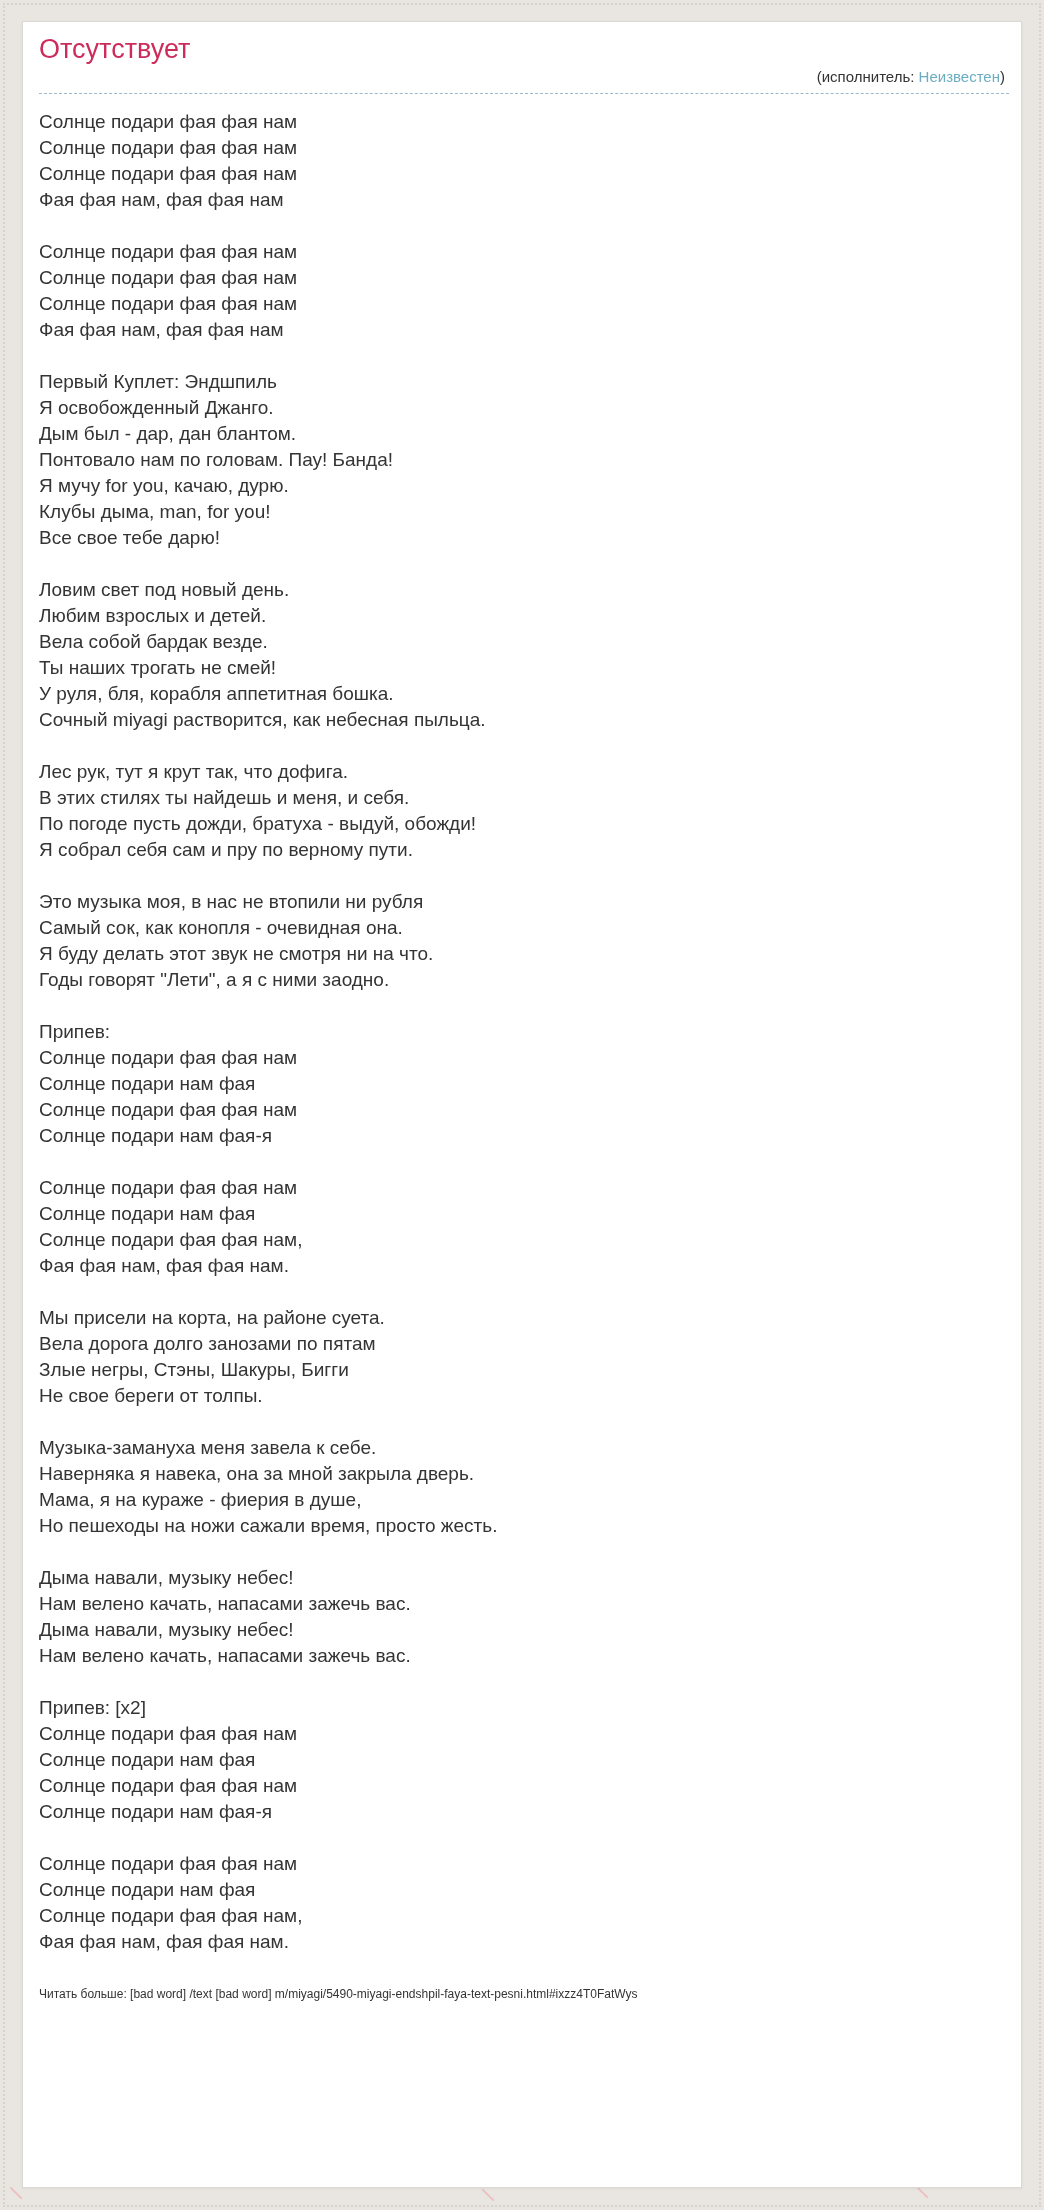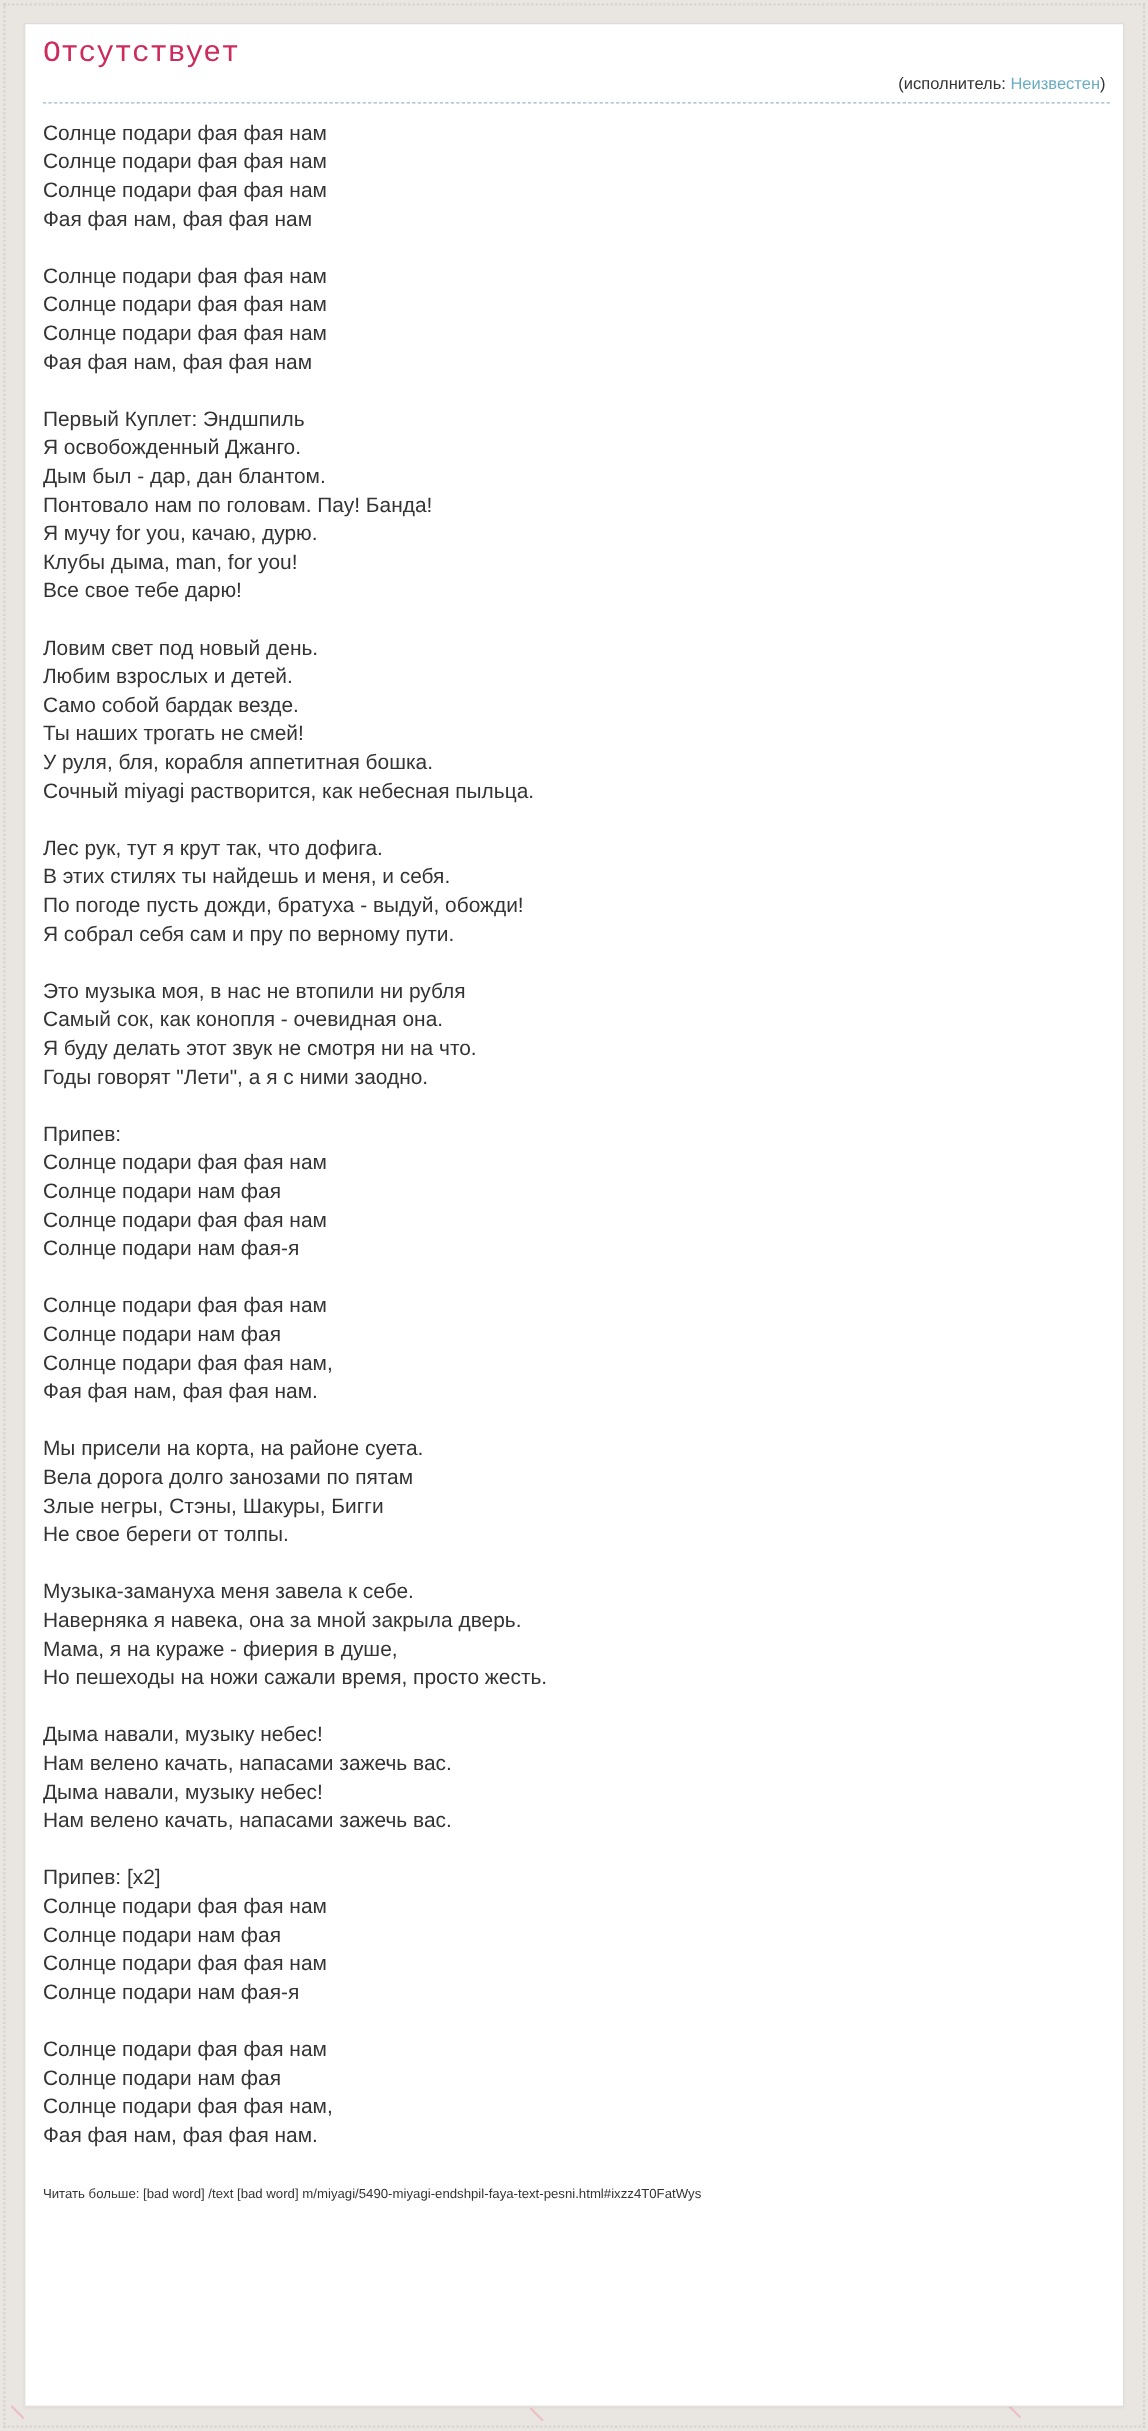"Отсутствует" a.title { font-family: Liberation Mono, monospace -> none }
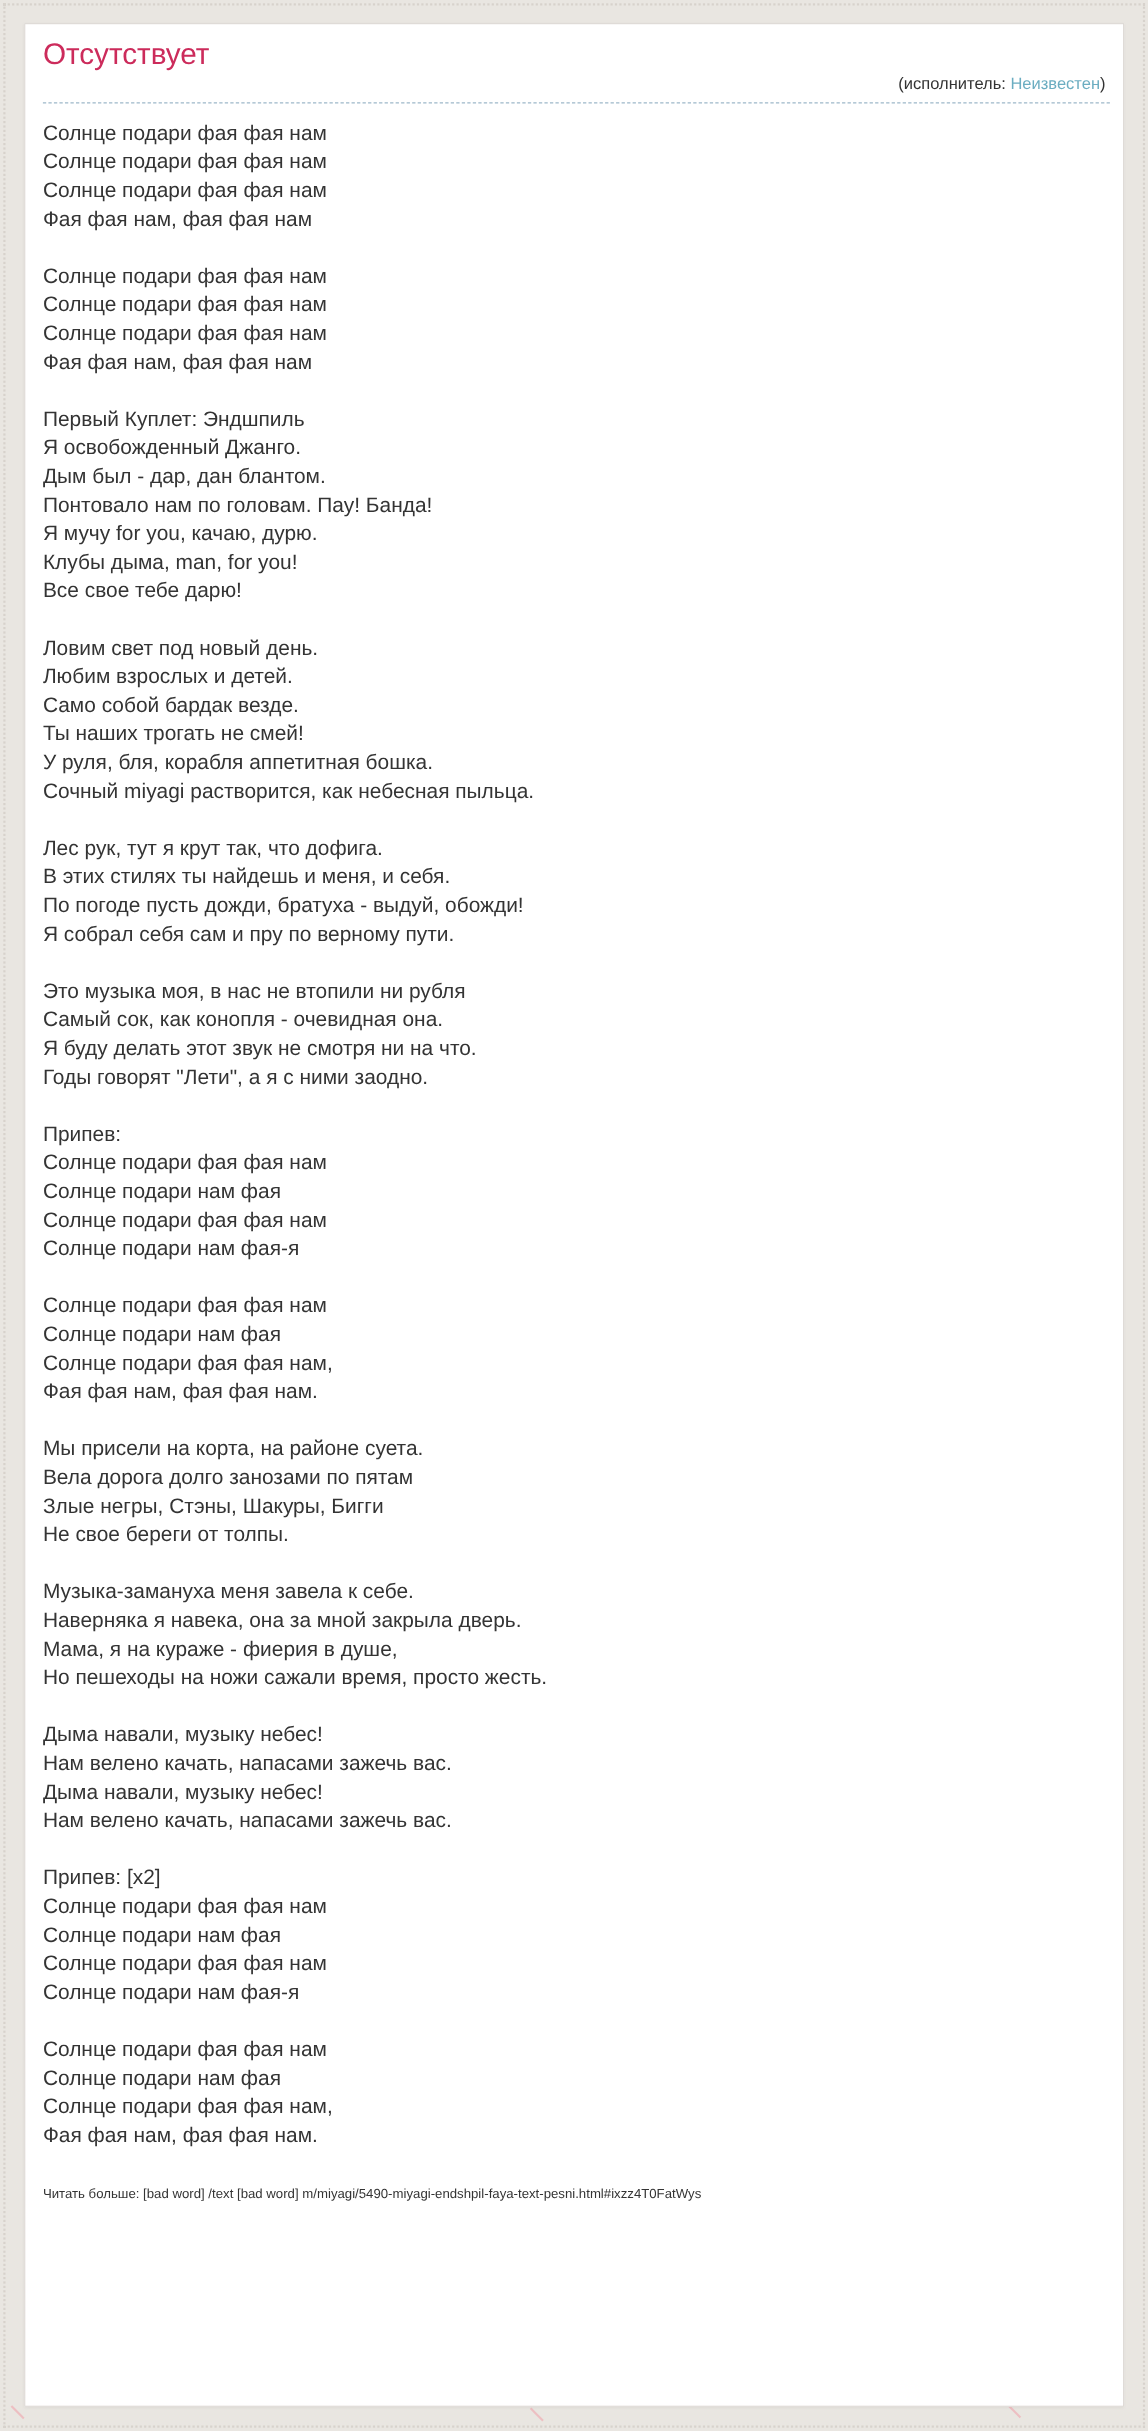"Само собой бардак везде." div.line { text: Само -> Вела }
